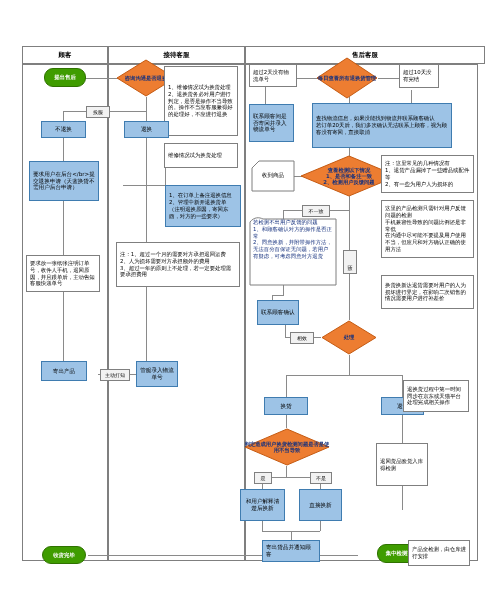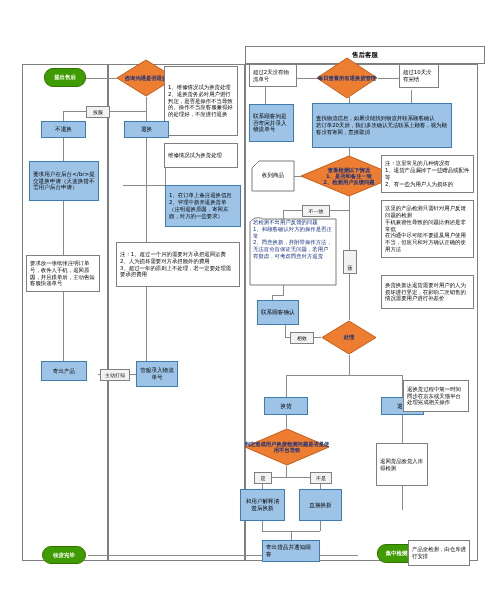"顾客" div.lane-head { html: none -> <div> <span>顾客</span> </div> }
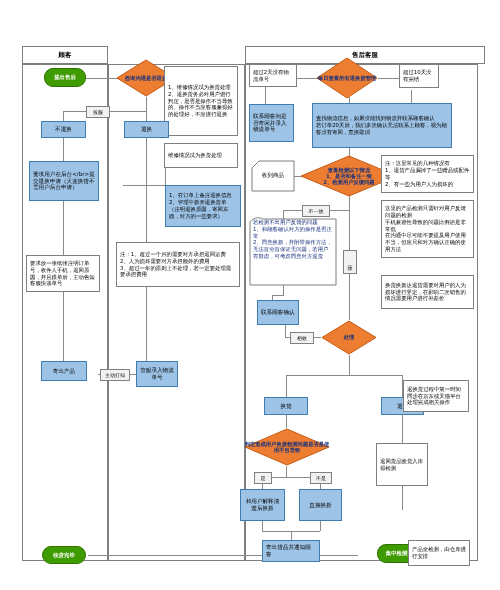"接待客服" div.lane-head { html: none -> <div> <span>接待客服</span> </div> }
